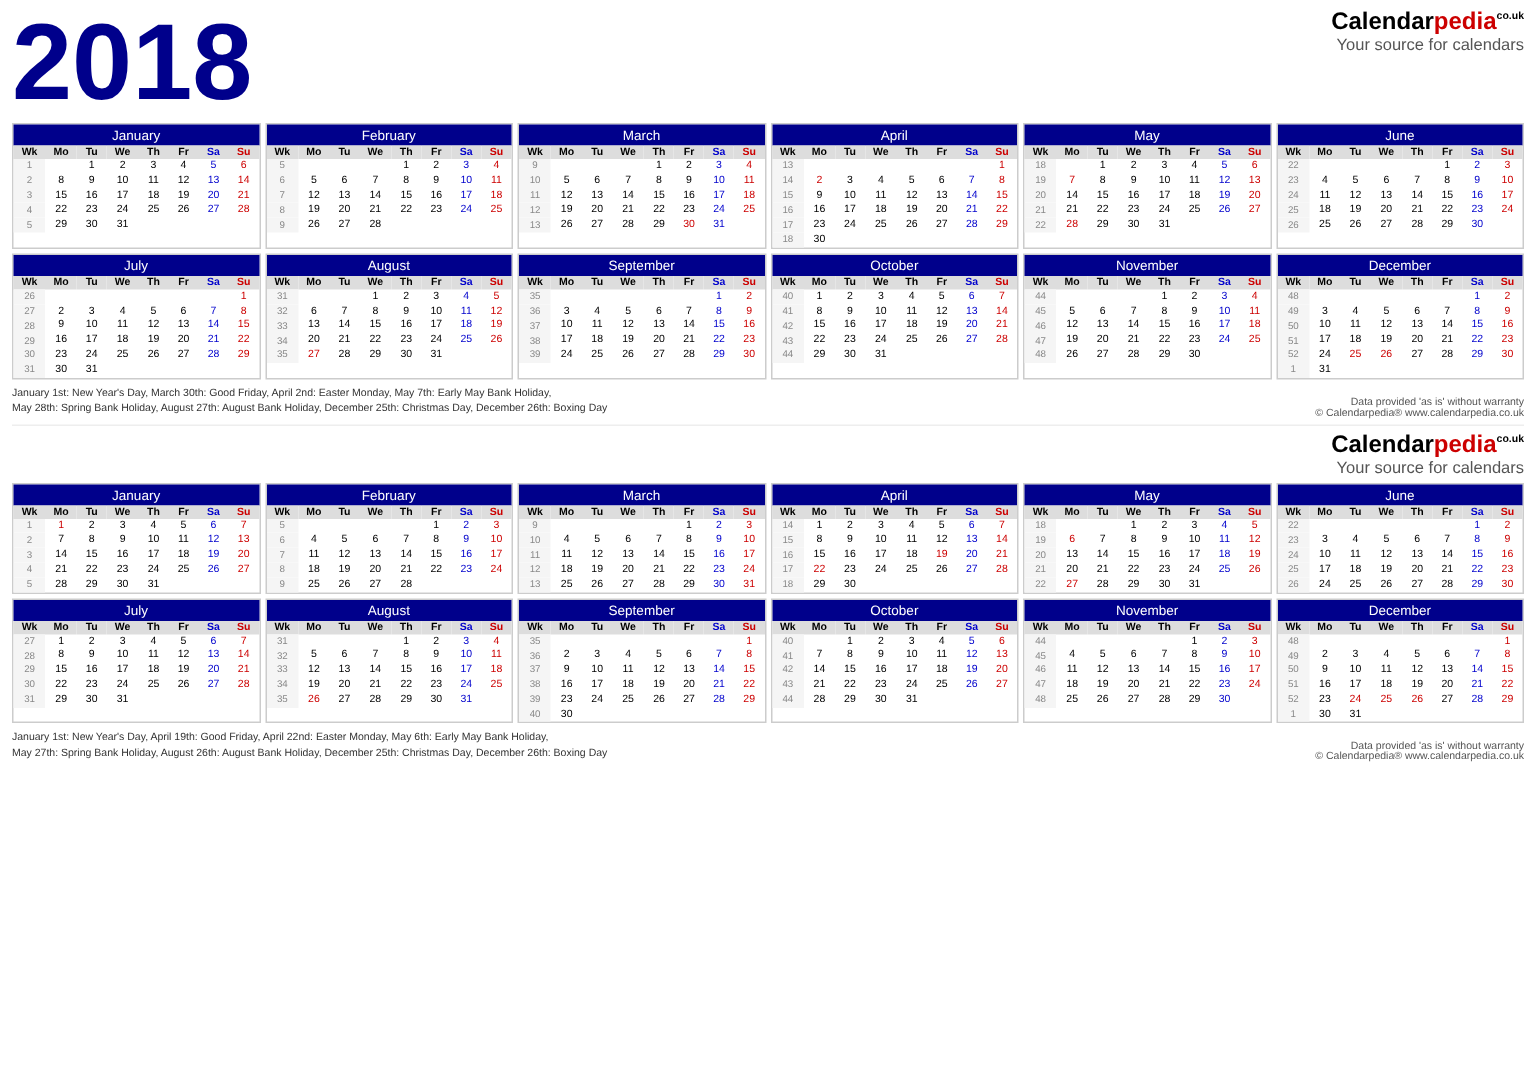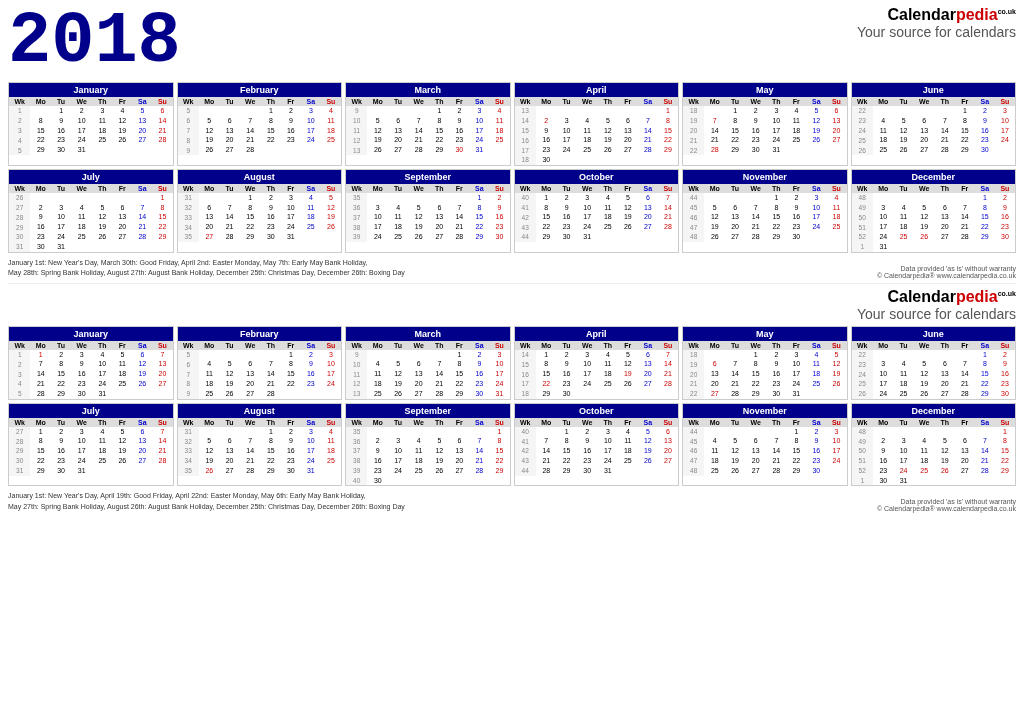"2018" .year-number { font-family: Liberation Mono, monospace -> none }
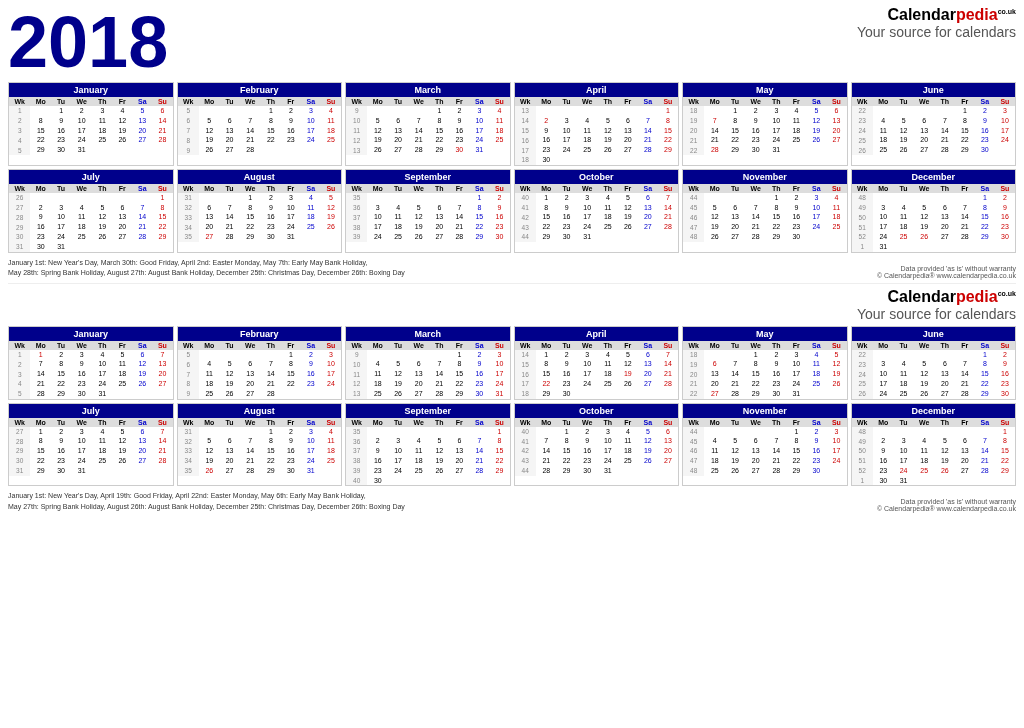"Your source for calendars" .logo-sub { font-size: 14px -> 11px }
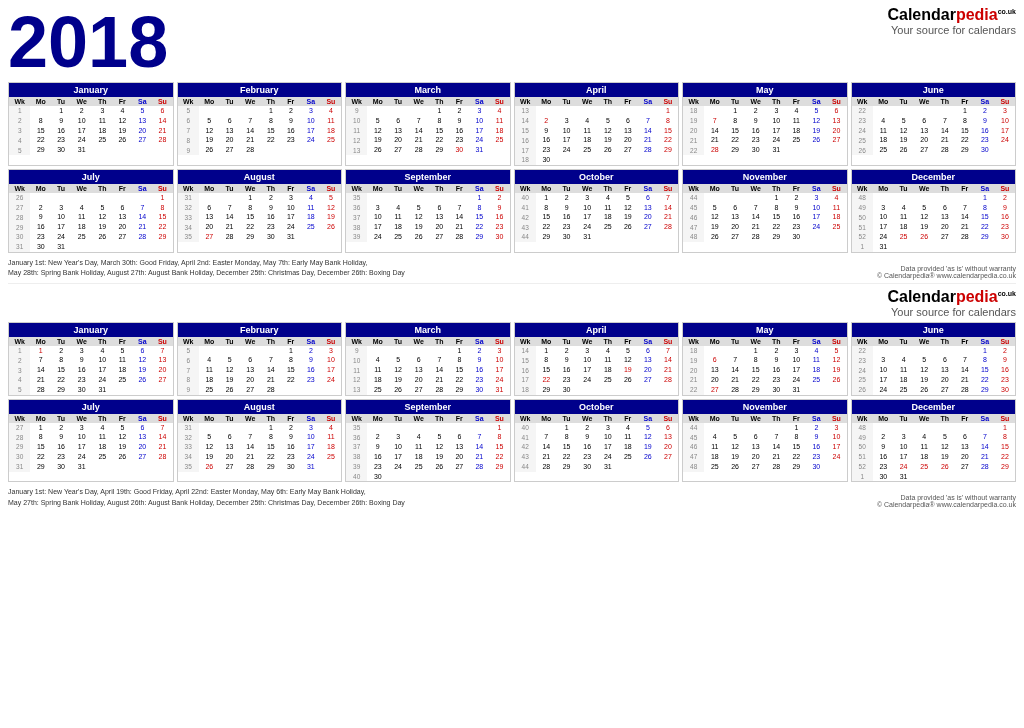"January" .month-header { font-weight: bold -> normal }
